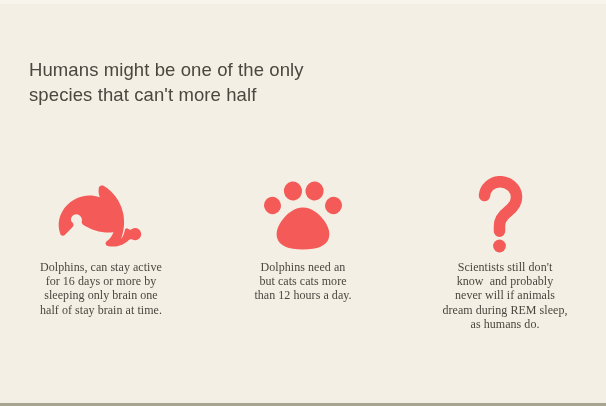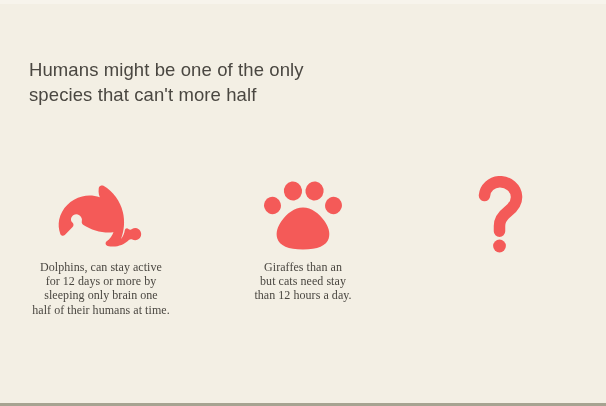"Giraffes than an" span.cap-line { text: Giraffes than -> Dolphins need }
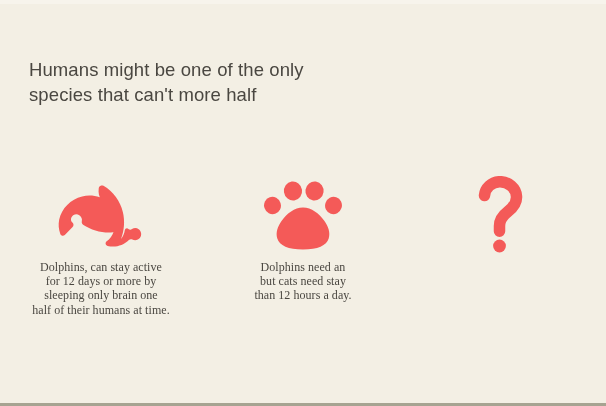"Scientists still don't" div.caption { html: none -> <div> <span>Scientists still don't</span> <span>know and probably</span> <span>never will if animals</span> <span>dream during REM sleep,</span> <span>as humans do.</span> </div> }
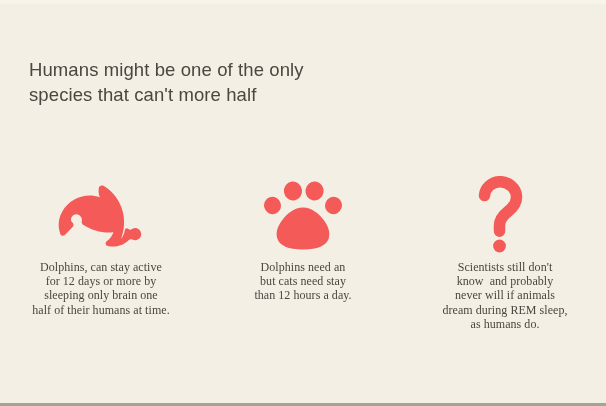"for 12 days or more" span.cap-line { text: 12 -> 16 }
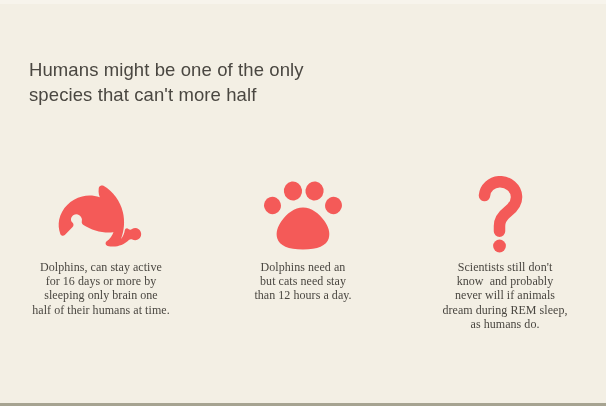"but cats need stay" span.cap-line { text: need stay -> cats more }
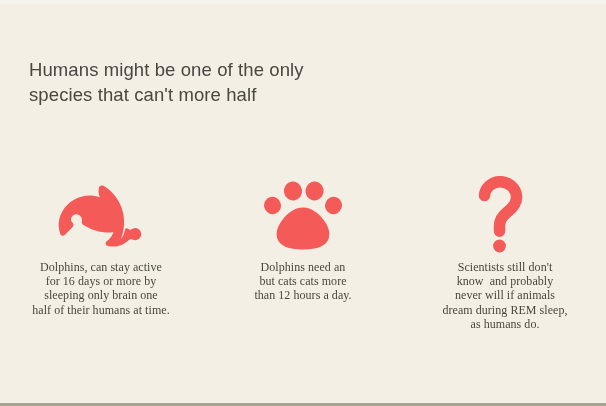"half of their humans at" span.cap-line { text: their humans -> stay brain }
